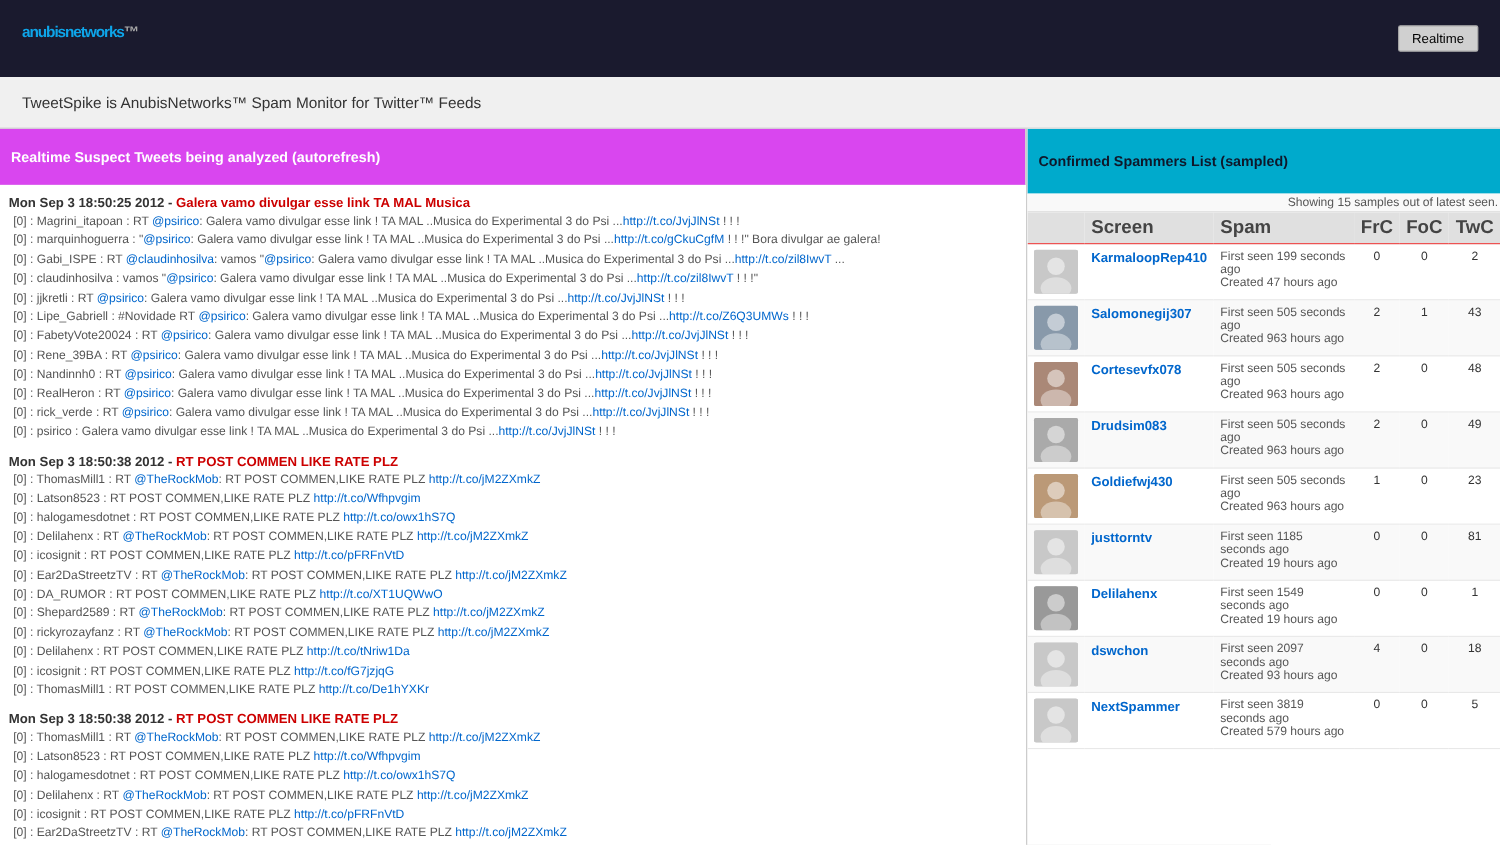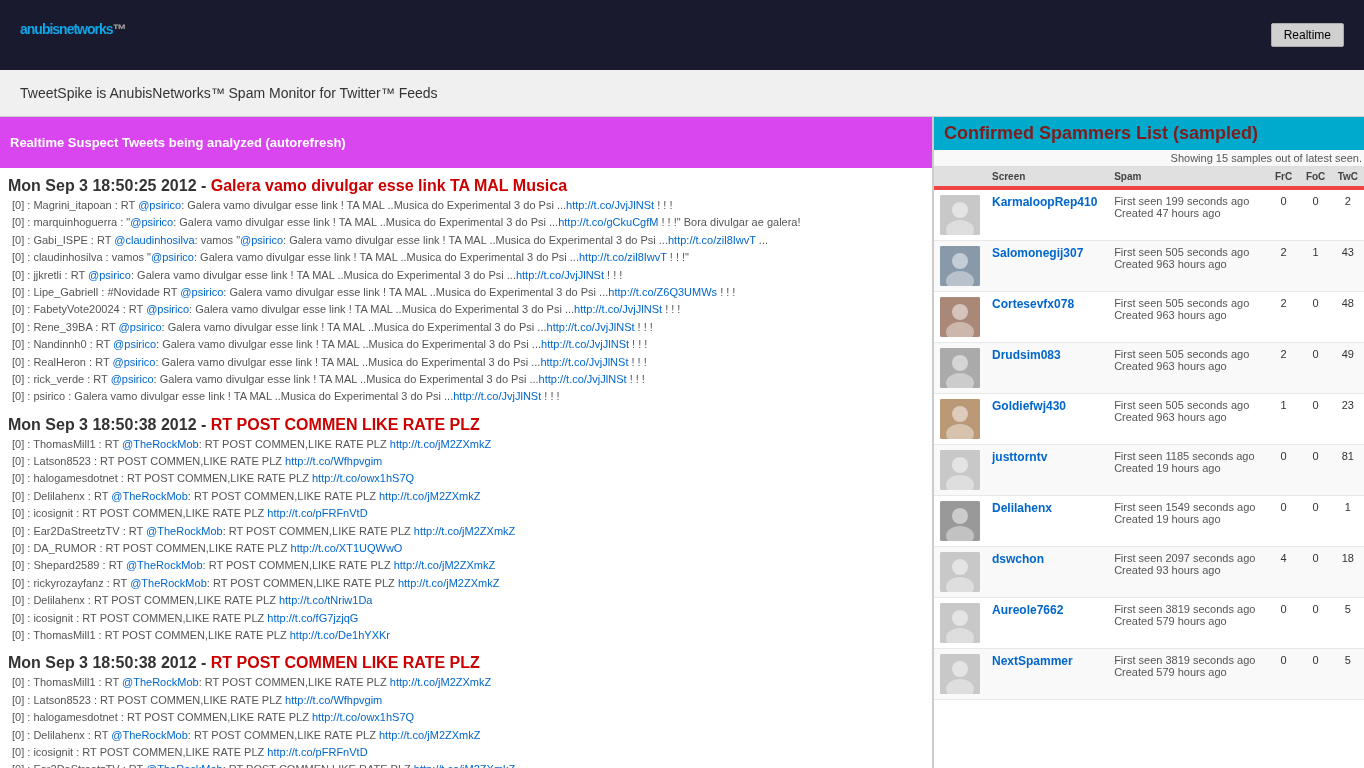"Confirmed Spammers List (sampled)" #right-header { color: #7f1d1d -> #0f172a; font-size: 18px -> 13px; padding: 6px 10px -> 22px 10px }
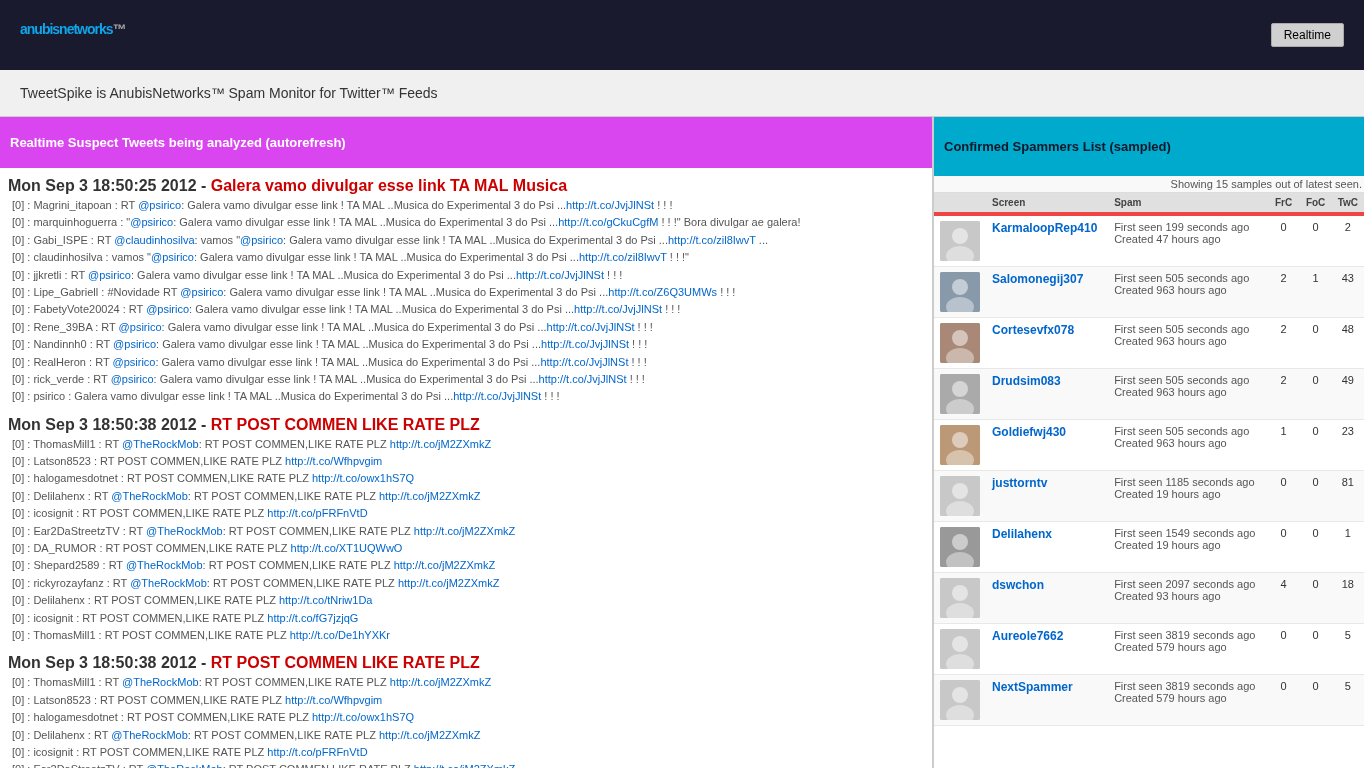"Mon Sep 3 18:50:25 2012" .tweet-group-header { font-size: 16px -> 12px }
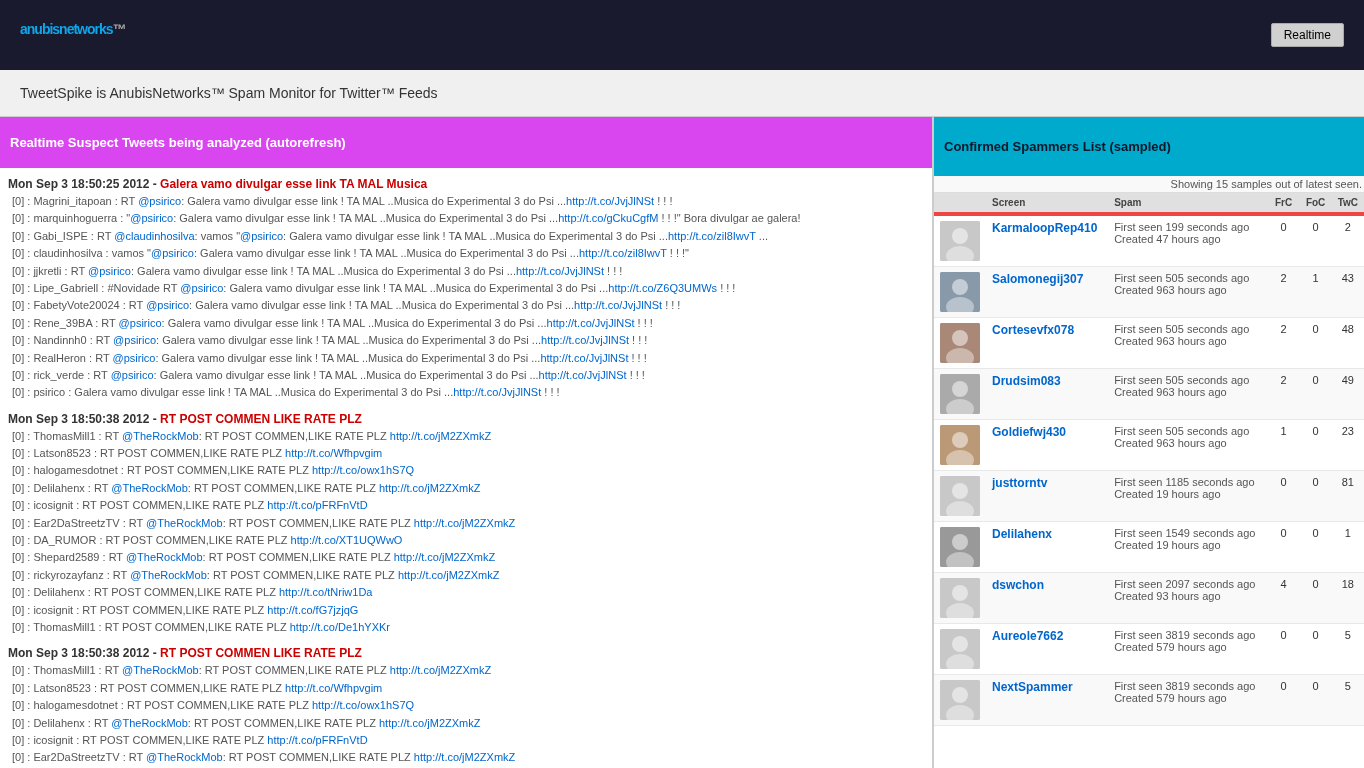"Screen" table.spammers thead th { border-bottom: 4px solid #ef4444 -> 1px solid #ef4444; font-size: 10px -> 17px }
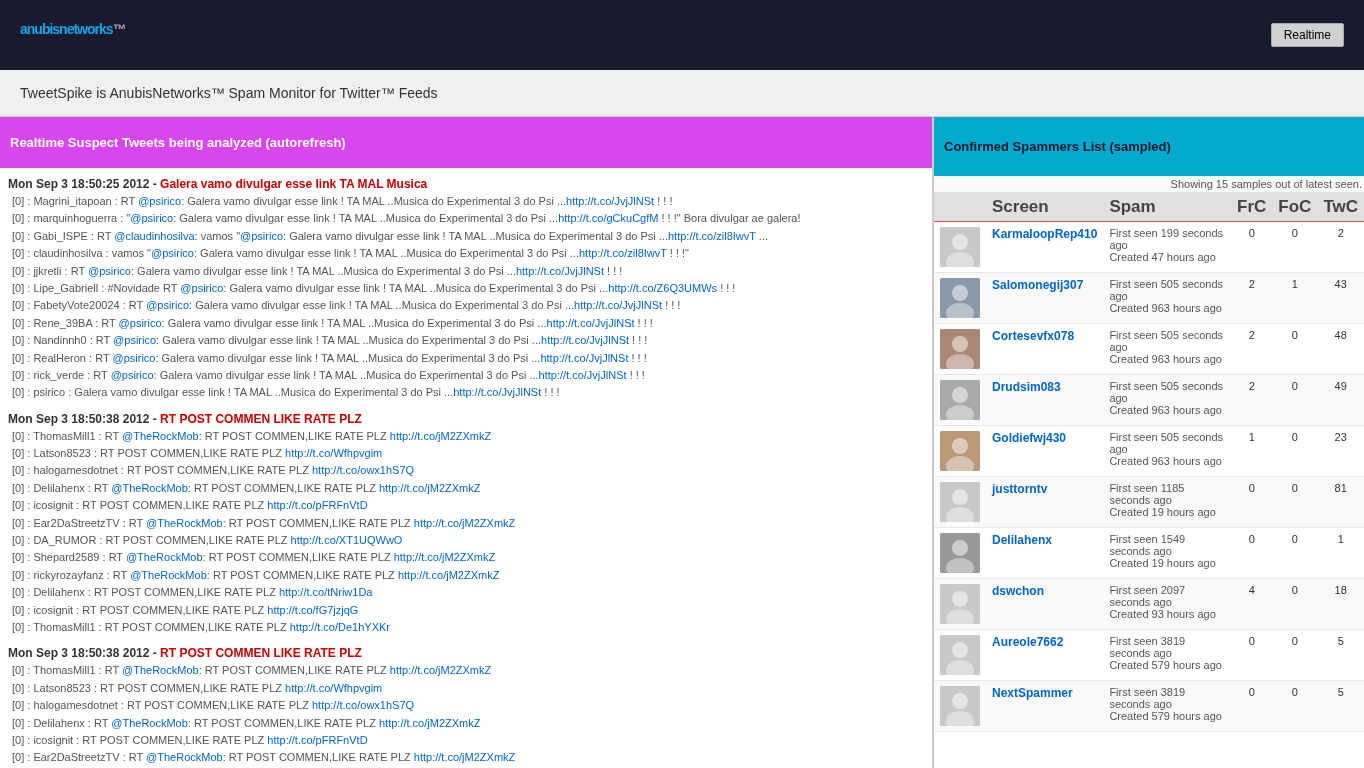"Aureole7662" tr { html: <tr> <td> <div> <svg> <rect></rect> <circle></circle> <ellipse></ellipse> </svg> </div> </td> <td><a>Aureole7662</a></td> <td> <div> <span>First seen 3819 seconds ago</span> <span>Created 579 hours ago</span> </div> </td> <td>0</td> <td>0</td> <td>5</td> </tr> -> none }
